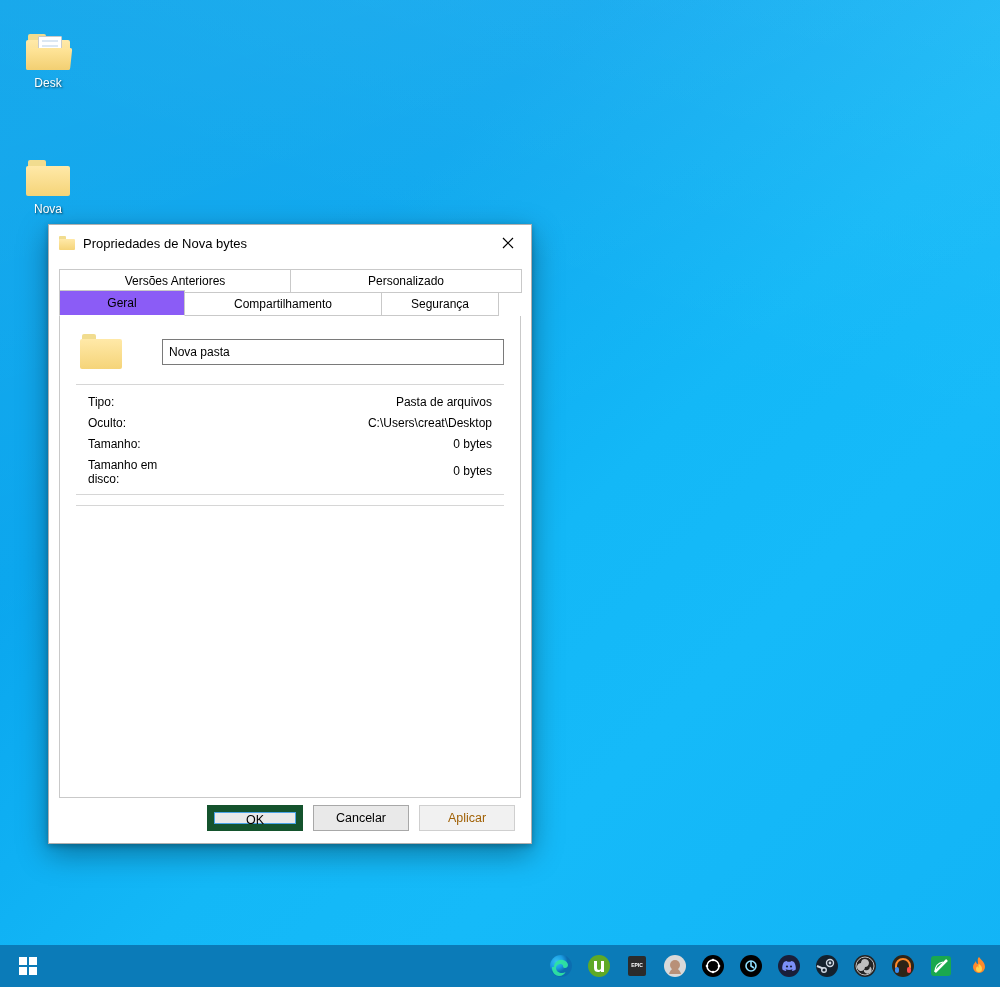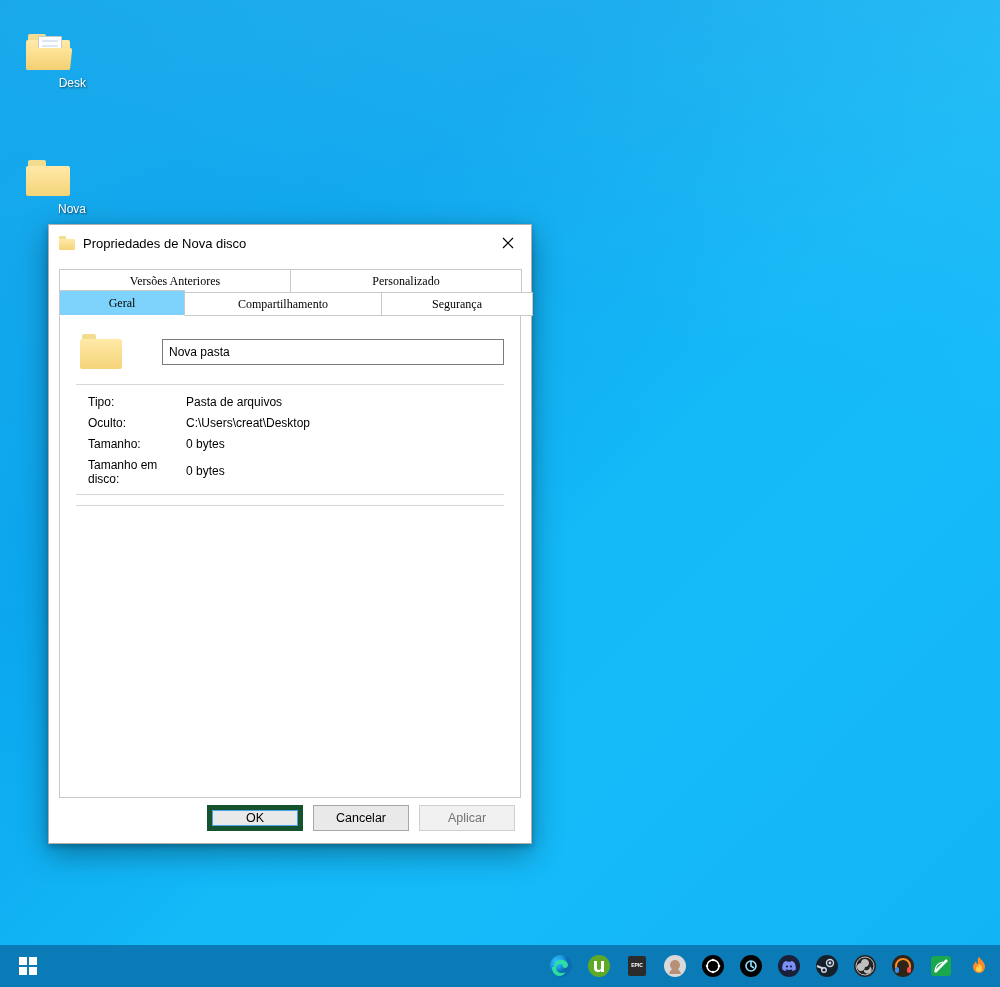"Desk" .desktop-icon { text-align: right -> center }
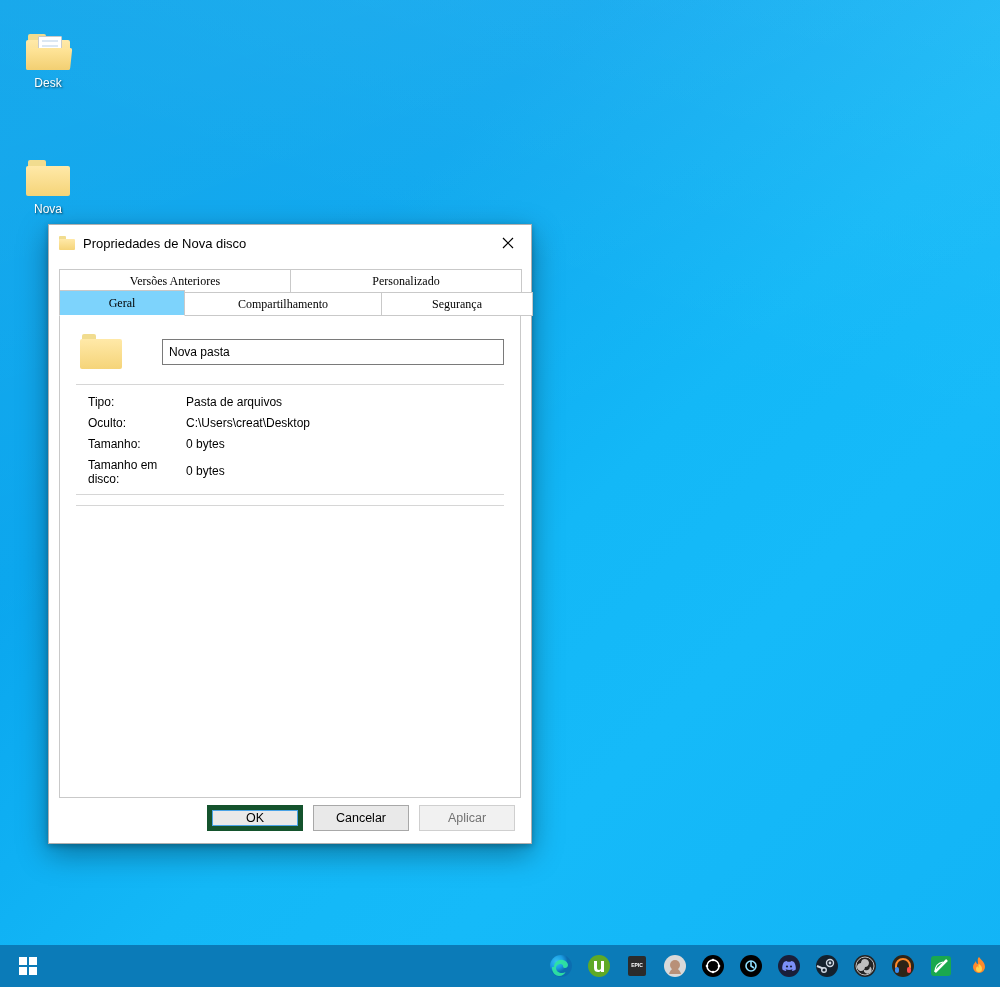"Propriedades de Nova disco" span.title { text: disco -> bytes }
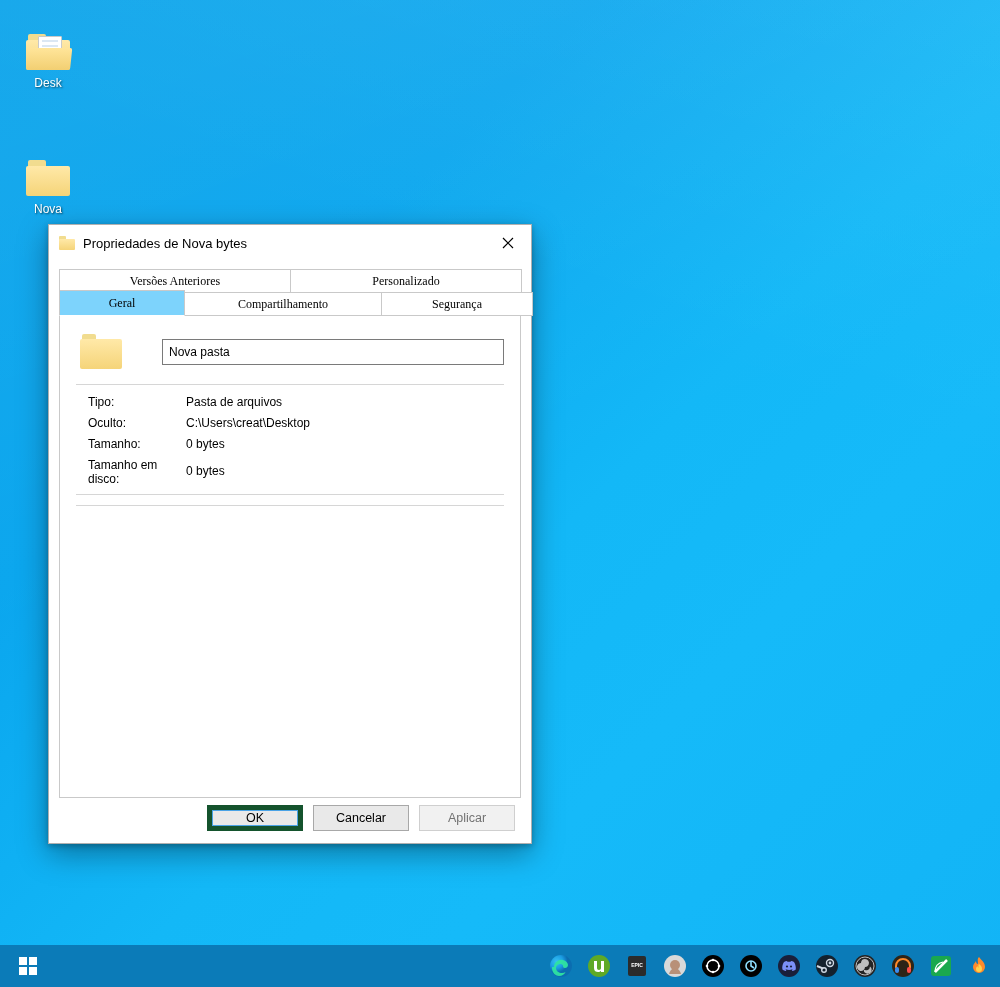"Versões Anteriores" .tab-btn { font-family: Liberation Serif, serif -> none }
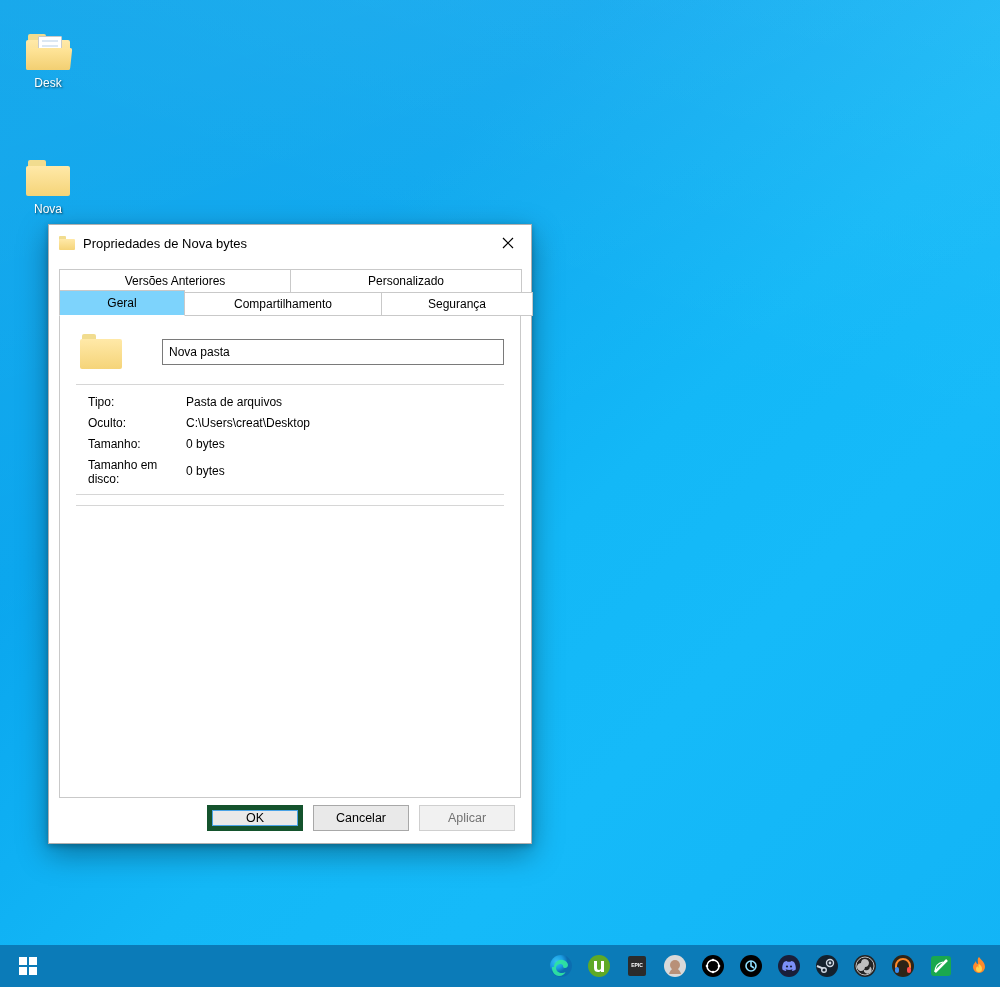"Geral" .tab-btn.active { background: #7dd3fc -> #8b5cf6 }
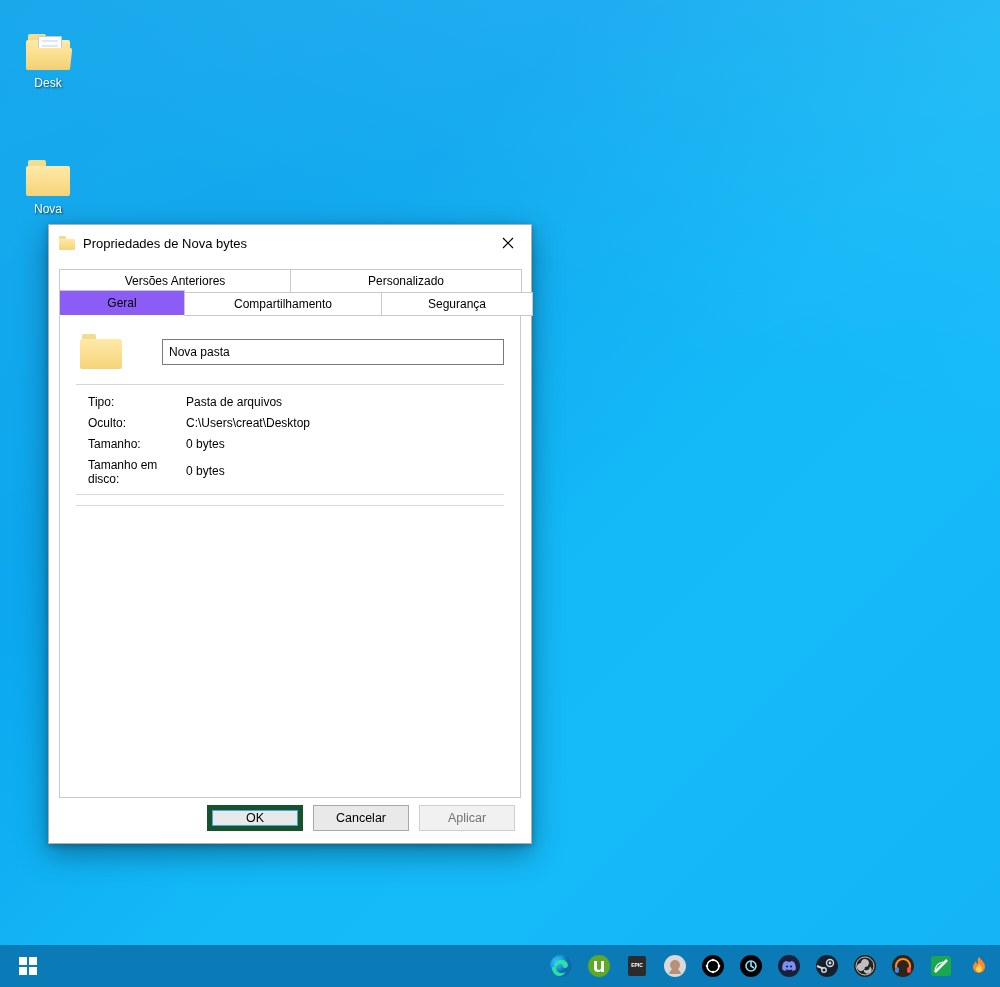"Segurança" .tabrow.bottom .tab-btn.t-seg { width: 152px -> 118px }
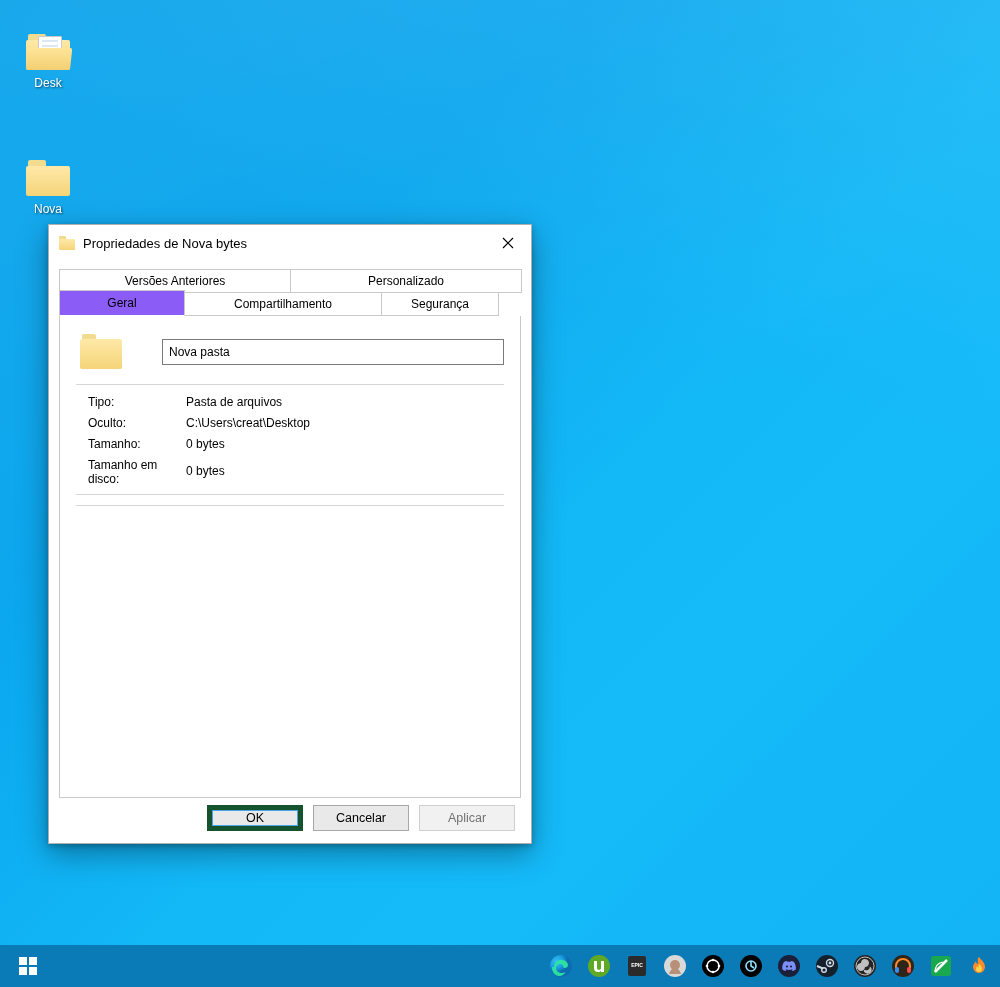"Pasta de arquivos" .kv .v { text-align: none -> right }
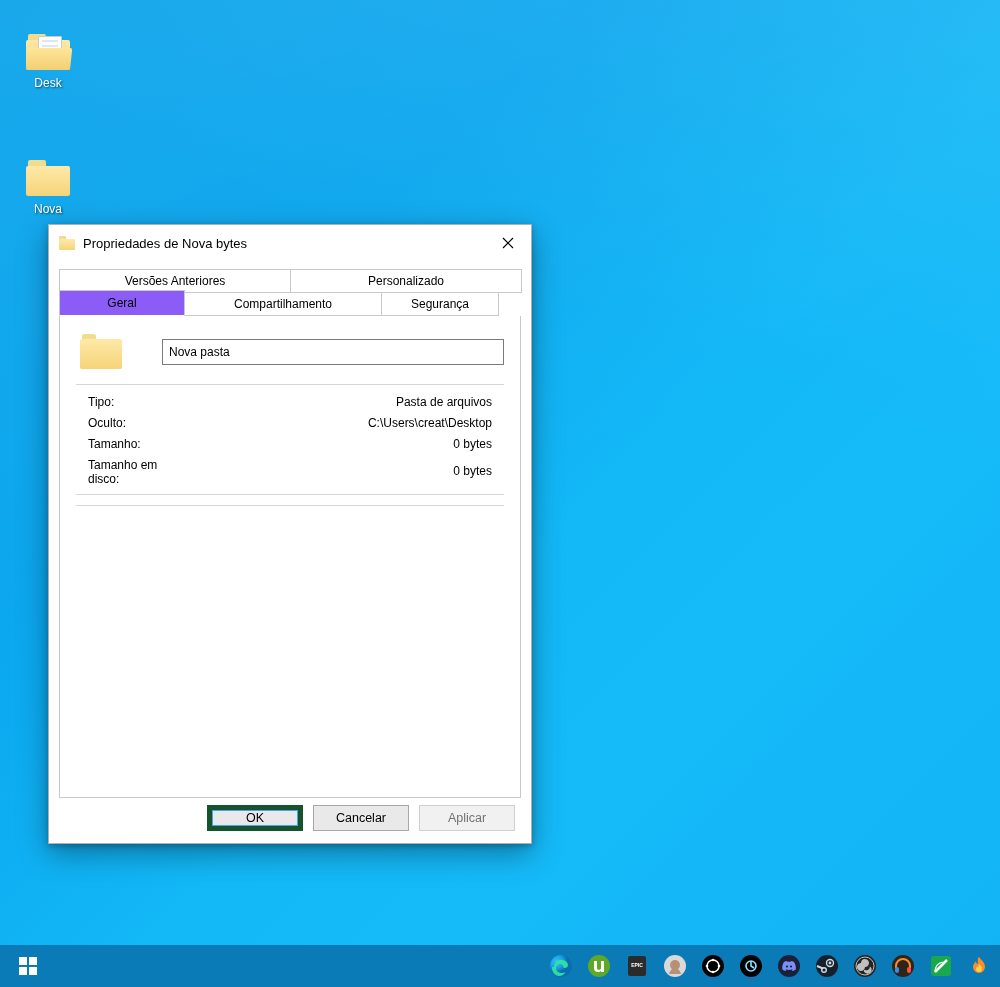"OK" .dlg-btn.default { border: 5px solid #14532d -> 7px solid #14532d }
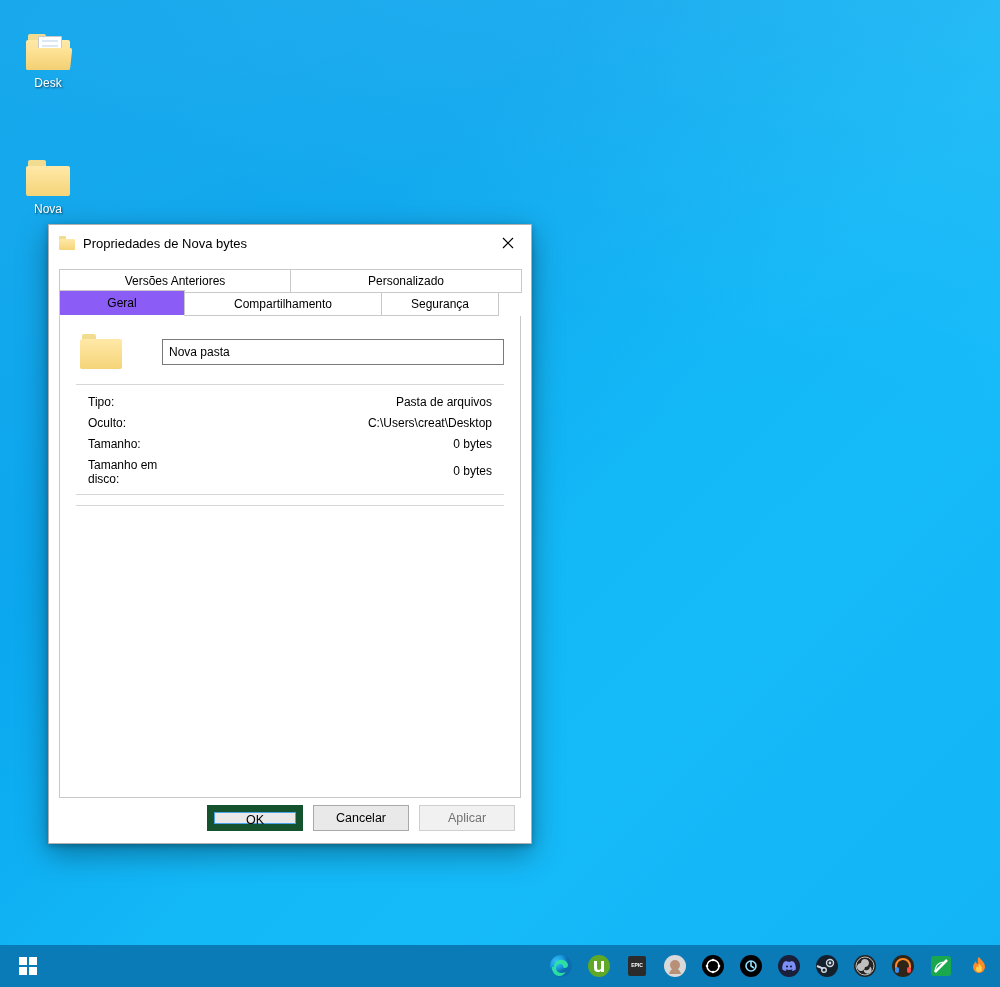"Aplicar" .dlg-btn.disabled { color: #737373 -> #a16207 }
